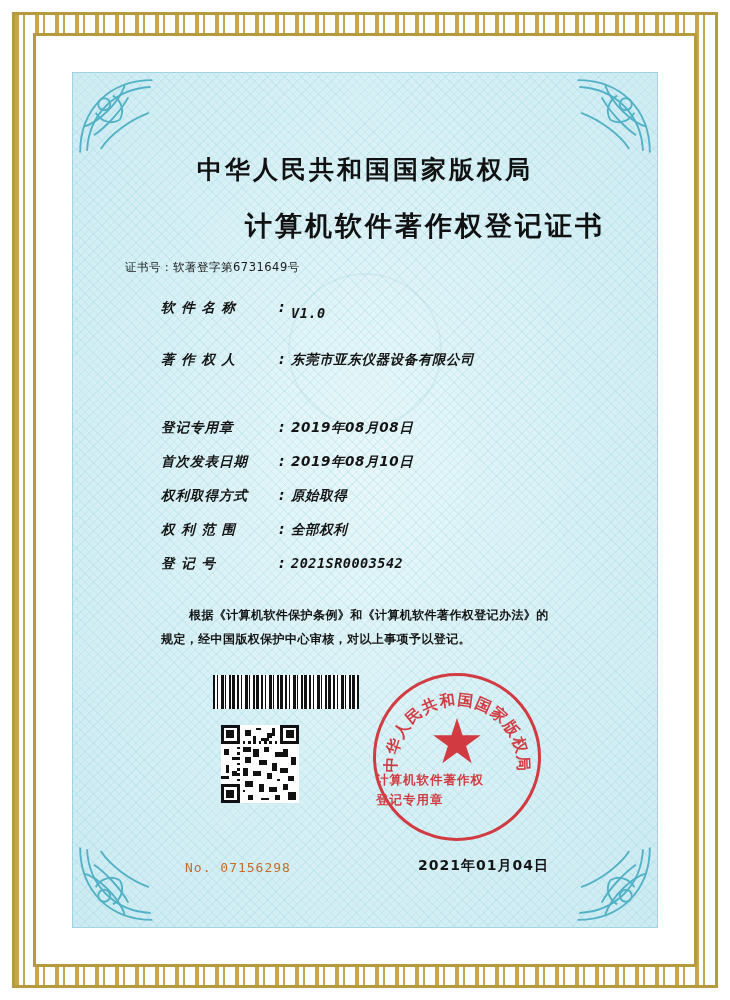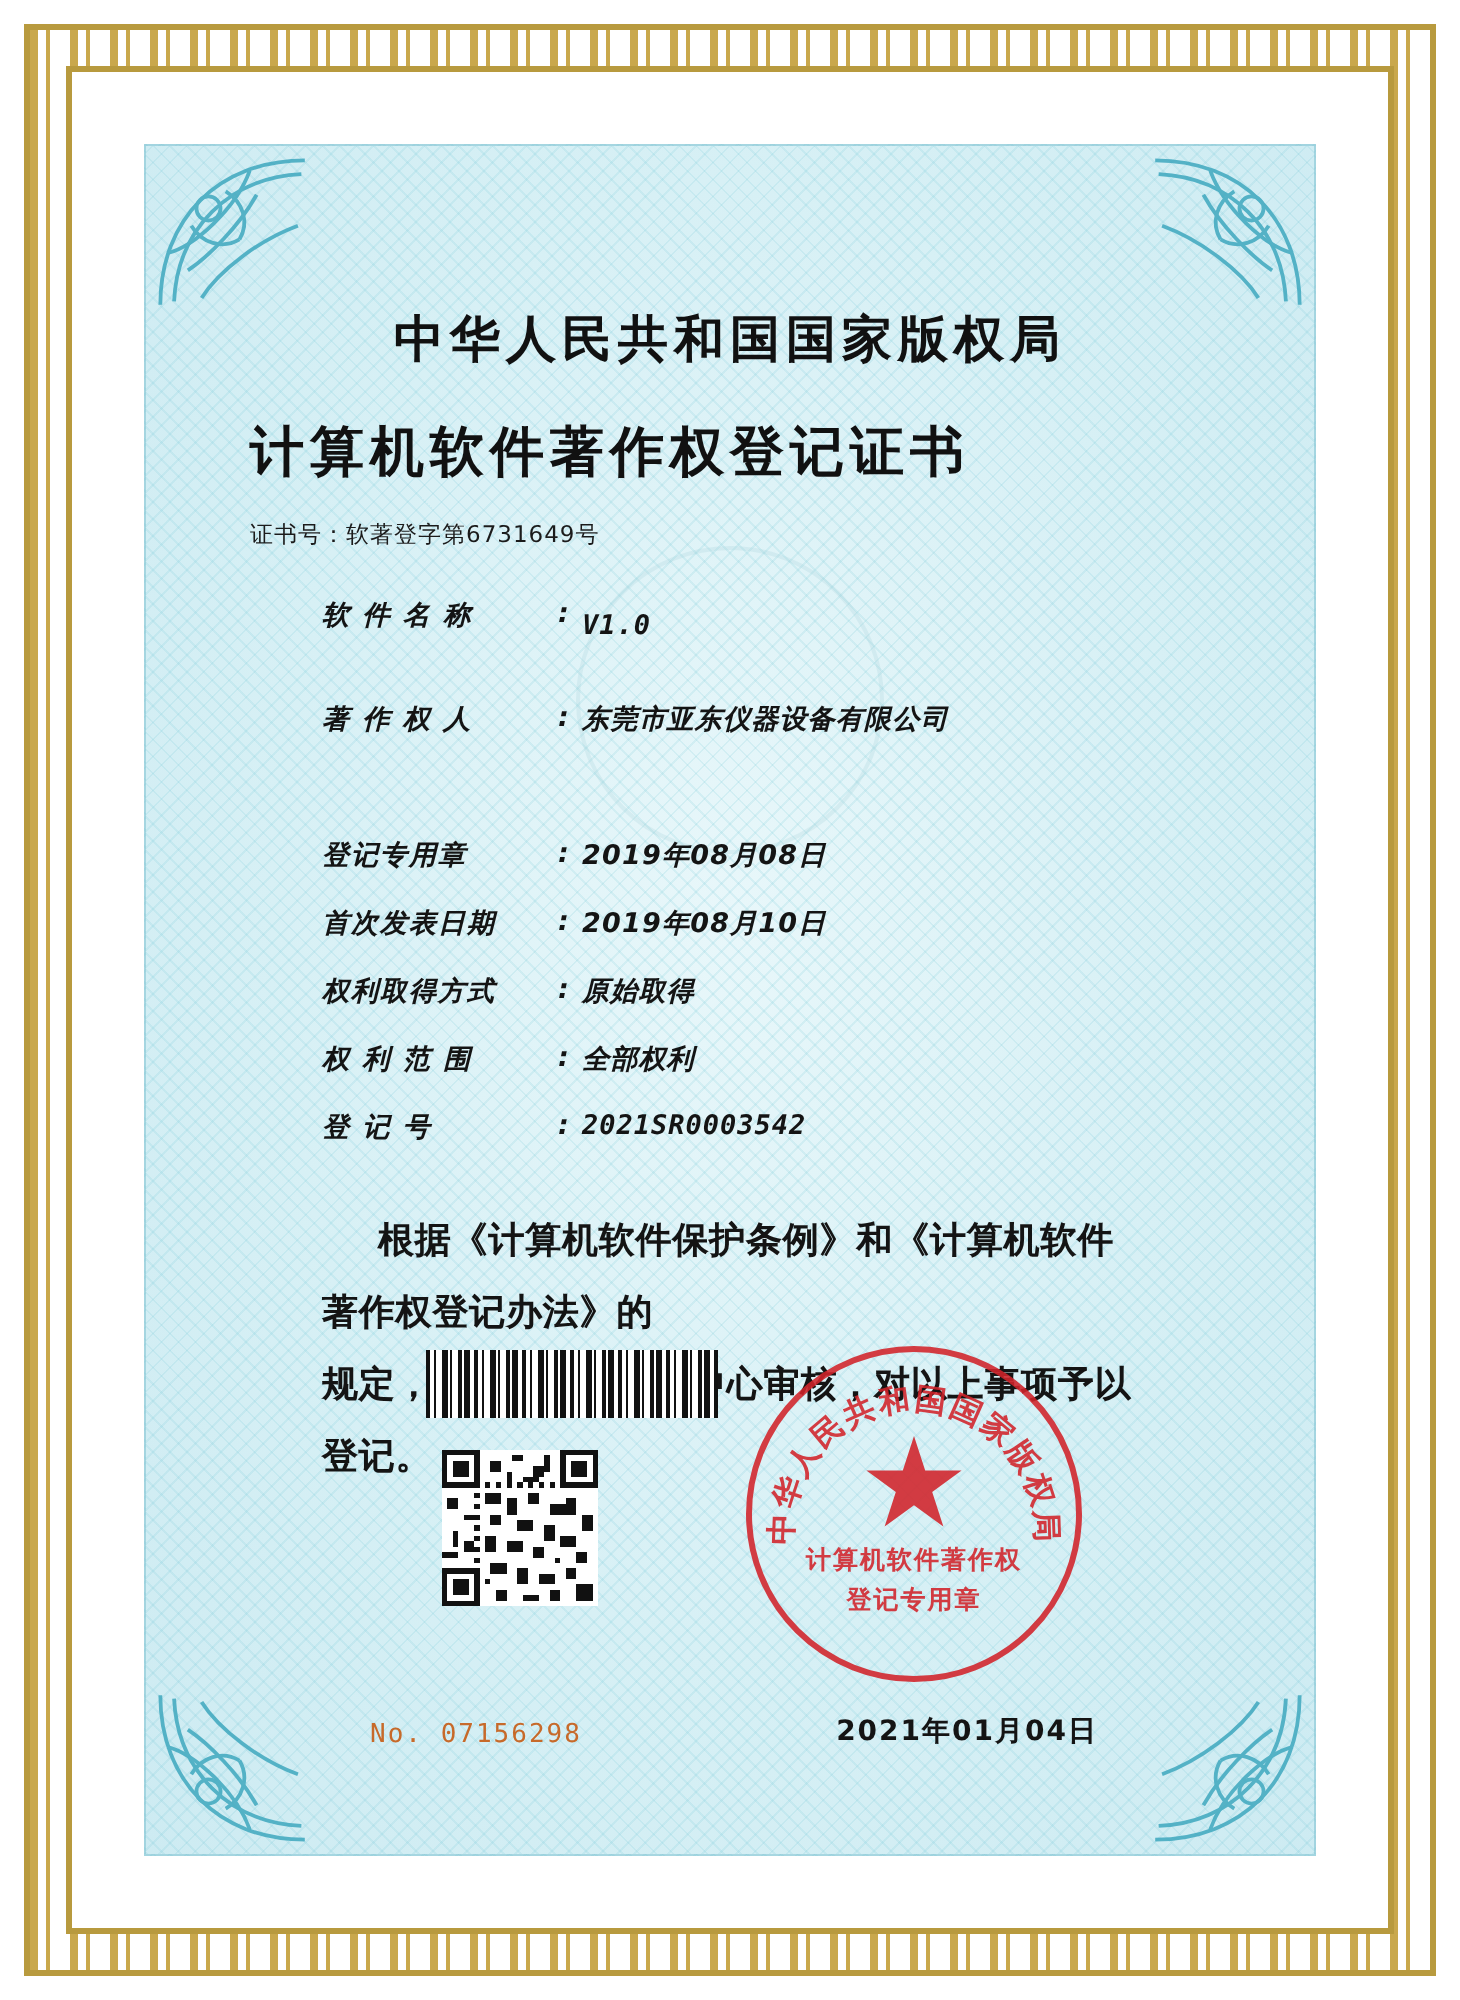"计算机软件著作权登记证书" .title-sub { text-align: left -> right }
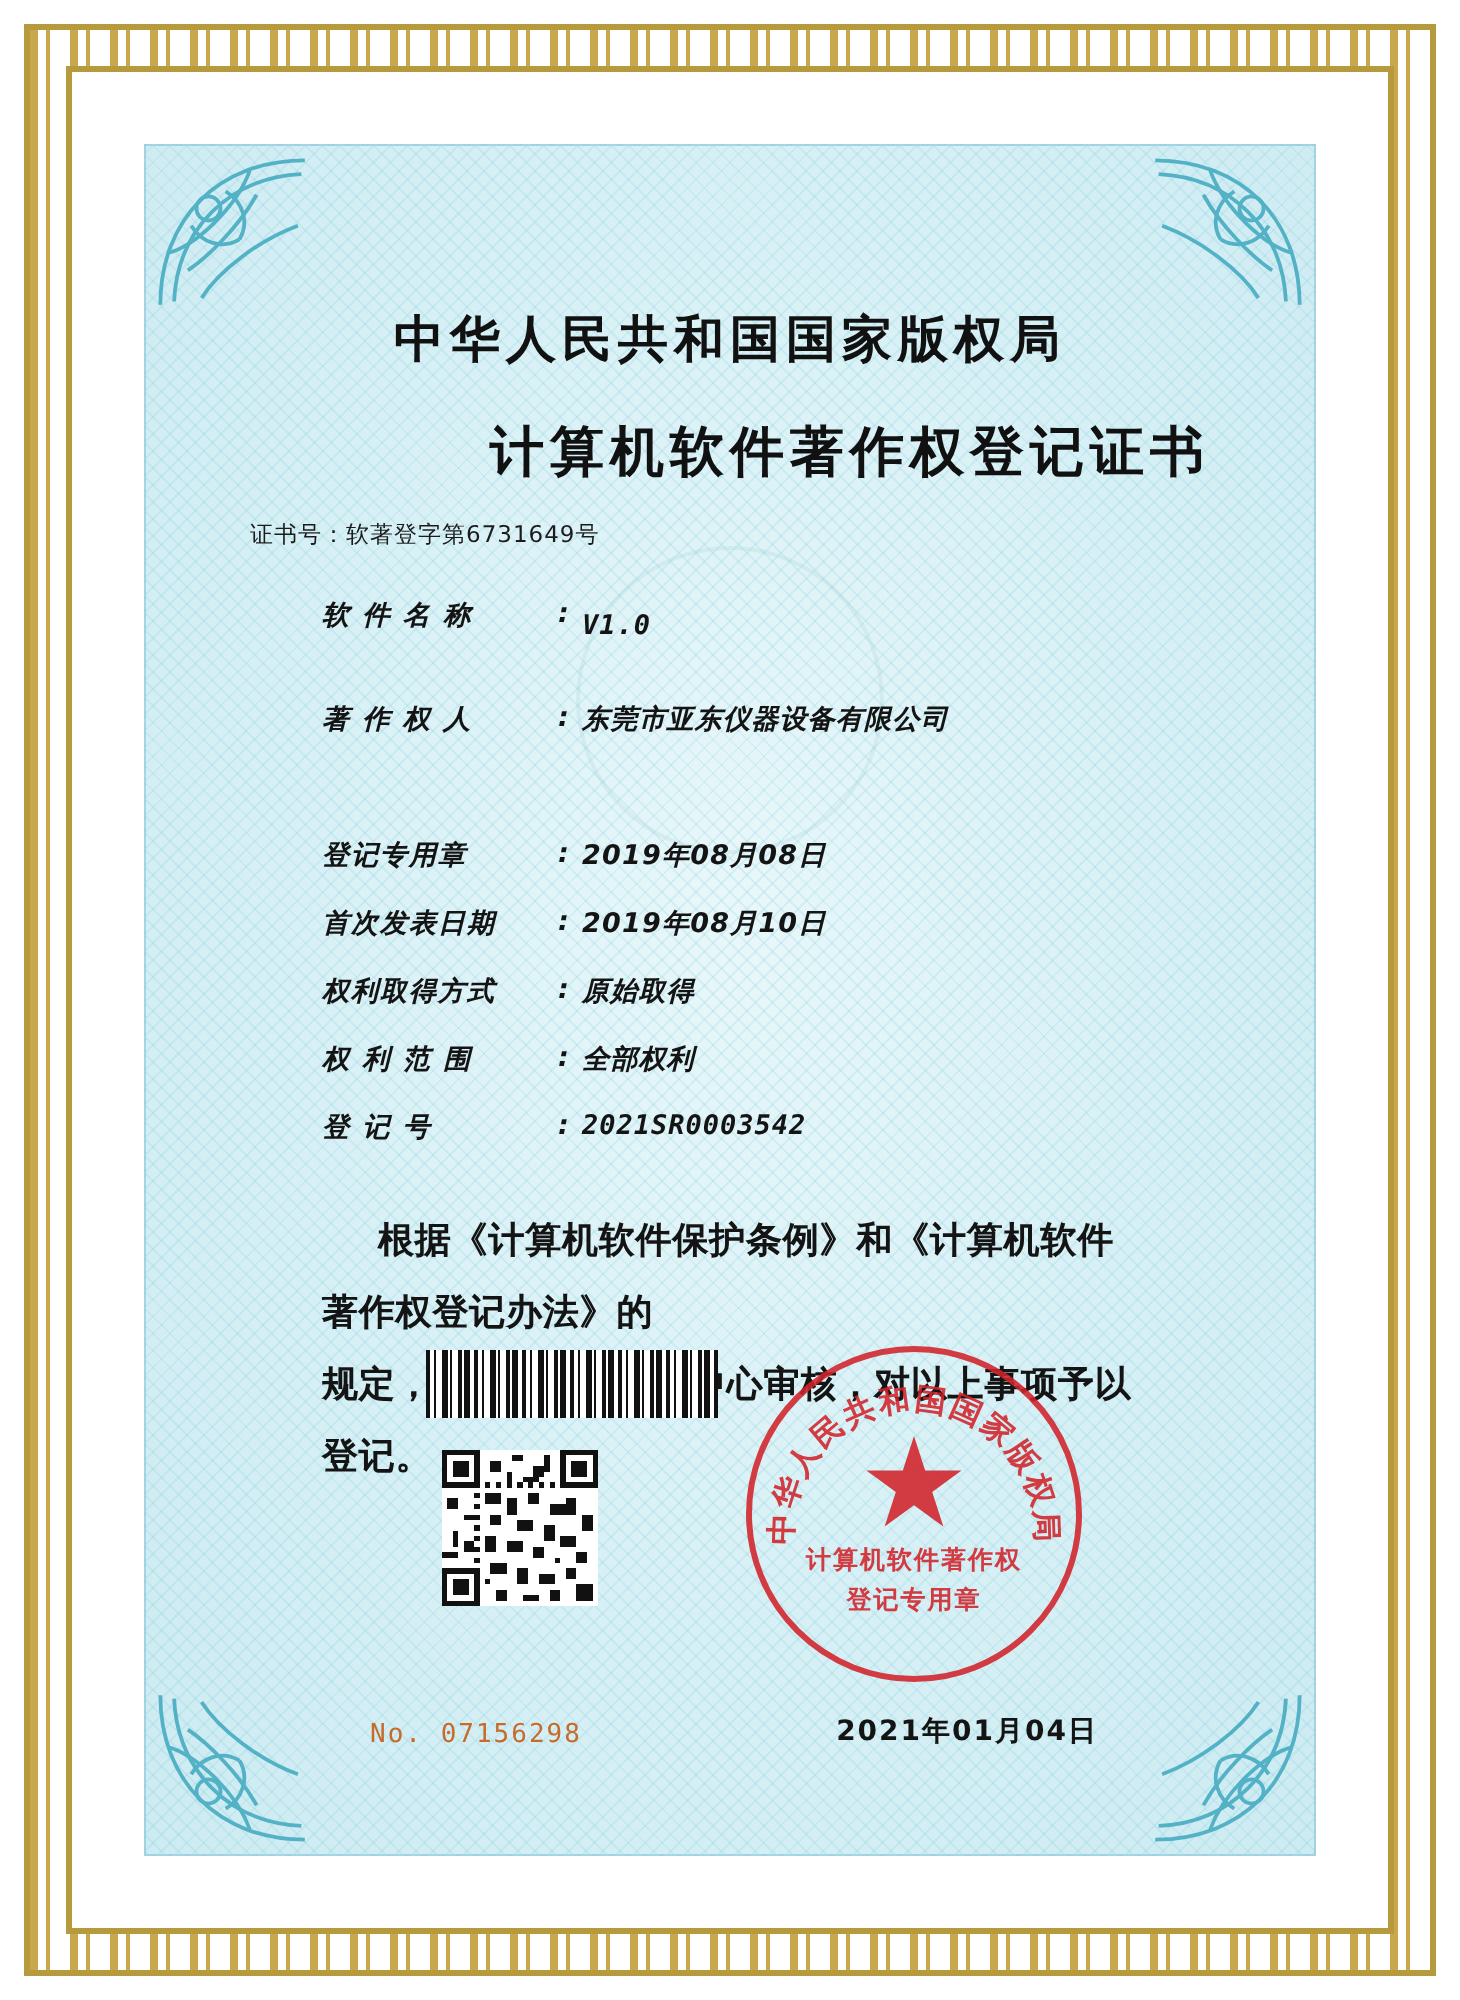"根据《计算机软件保护条例》和《计算机软件著作权登记办法》的" .statement { font-size: 18px -> 12px }
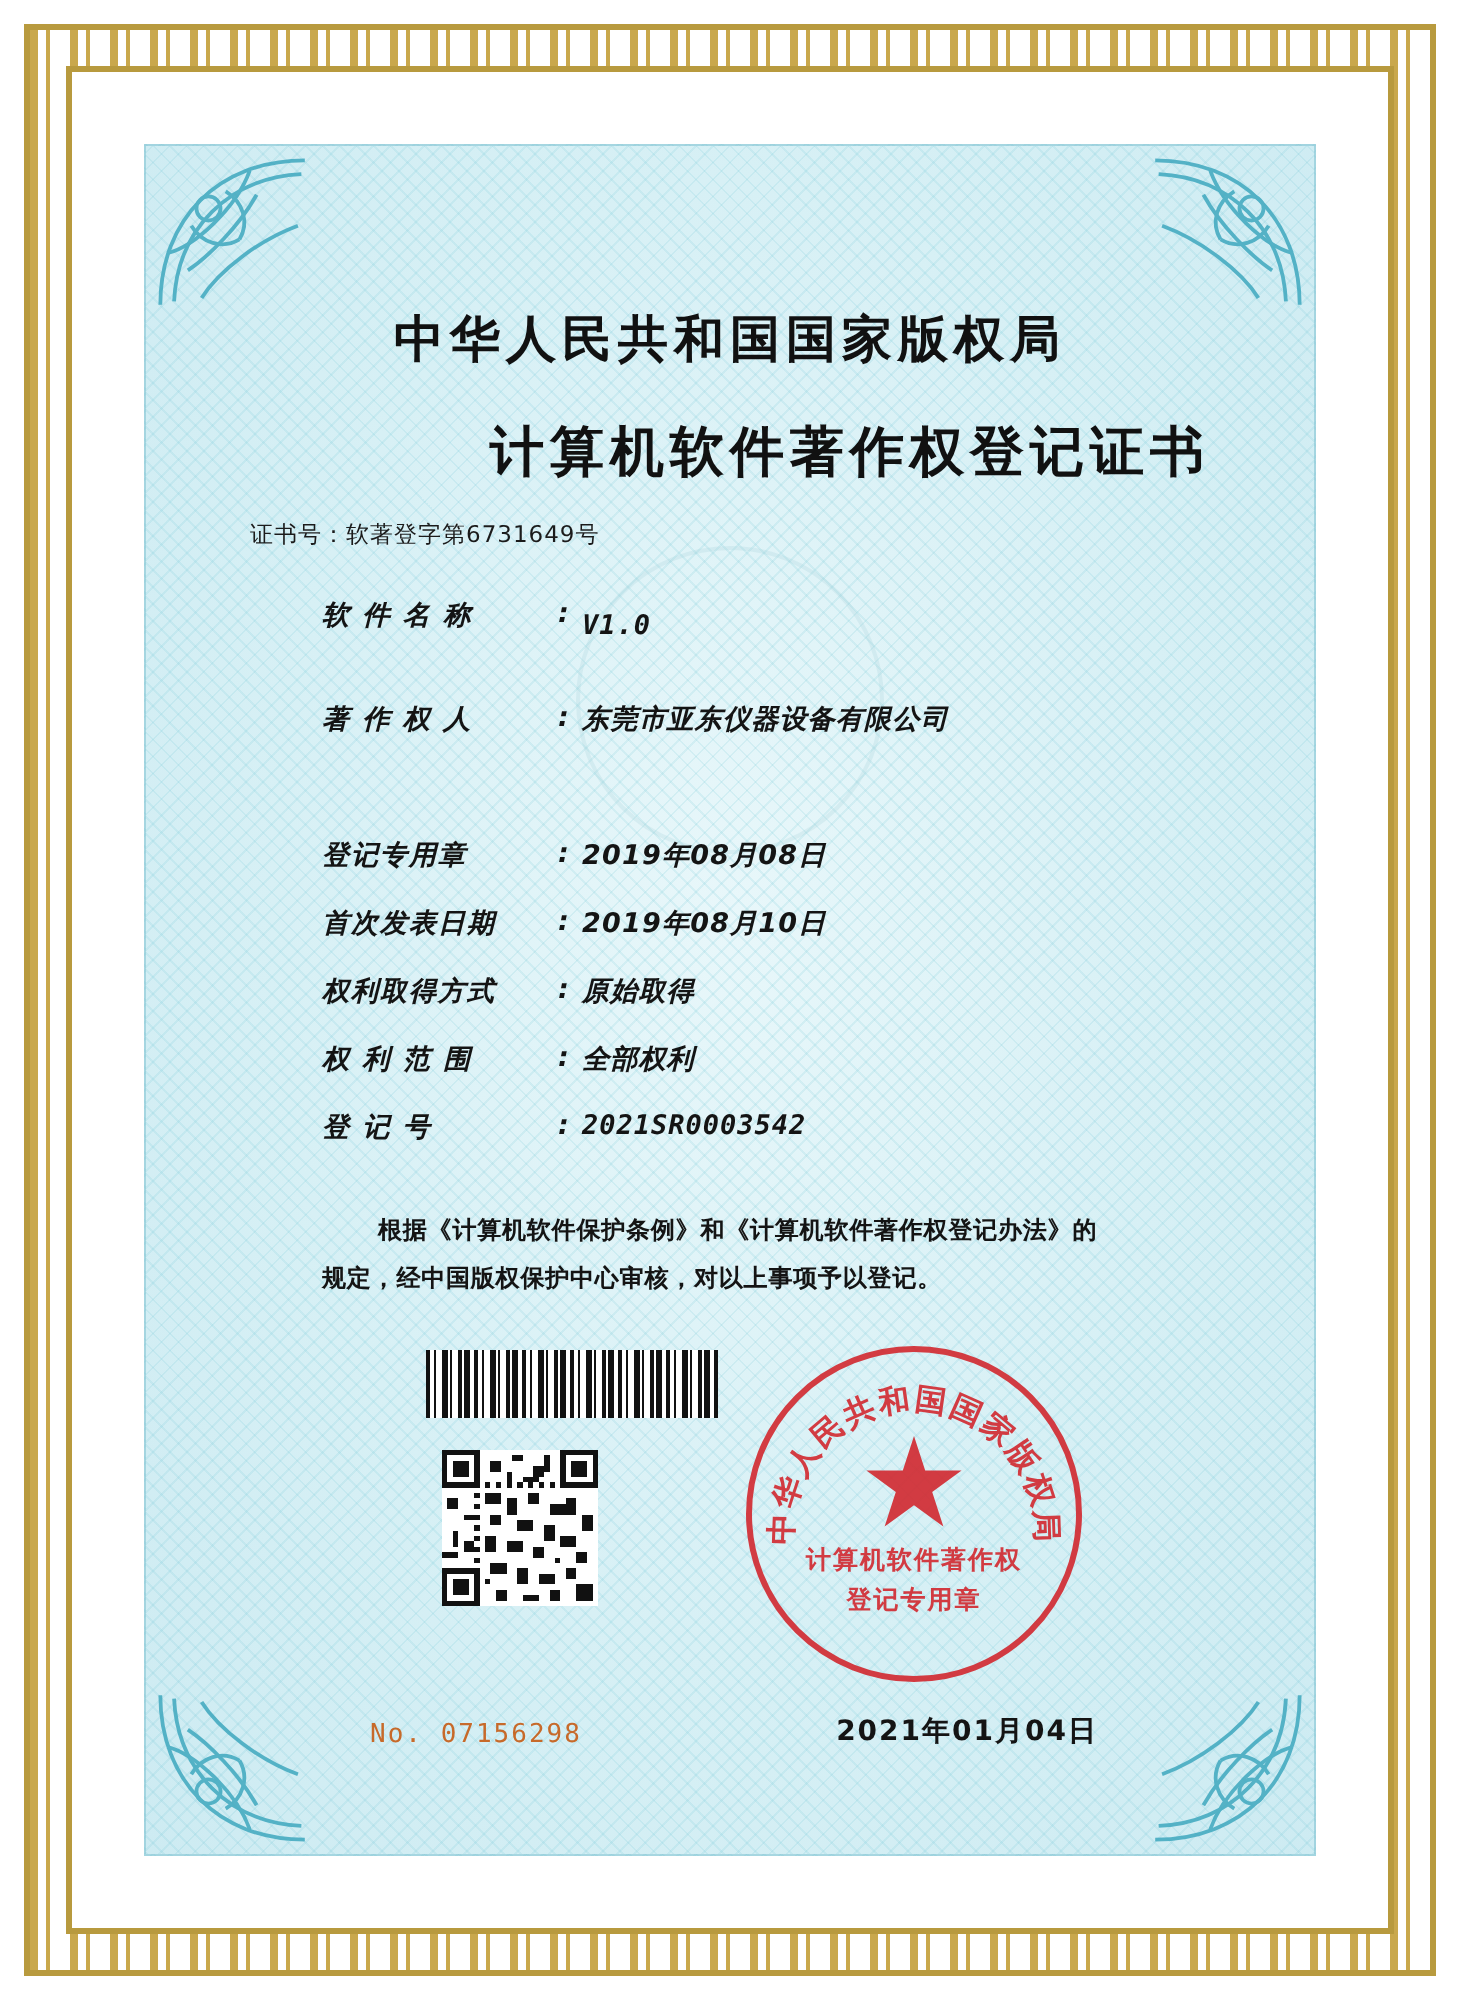"计算机软件著作权" .seal-line1, .seal-line2 { text-align: center -> left }
